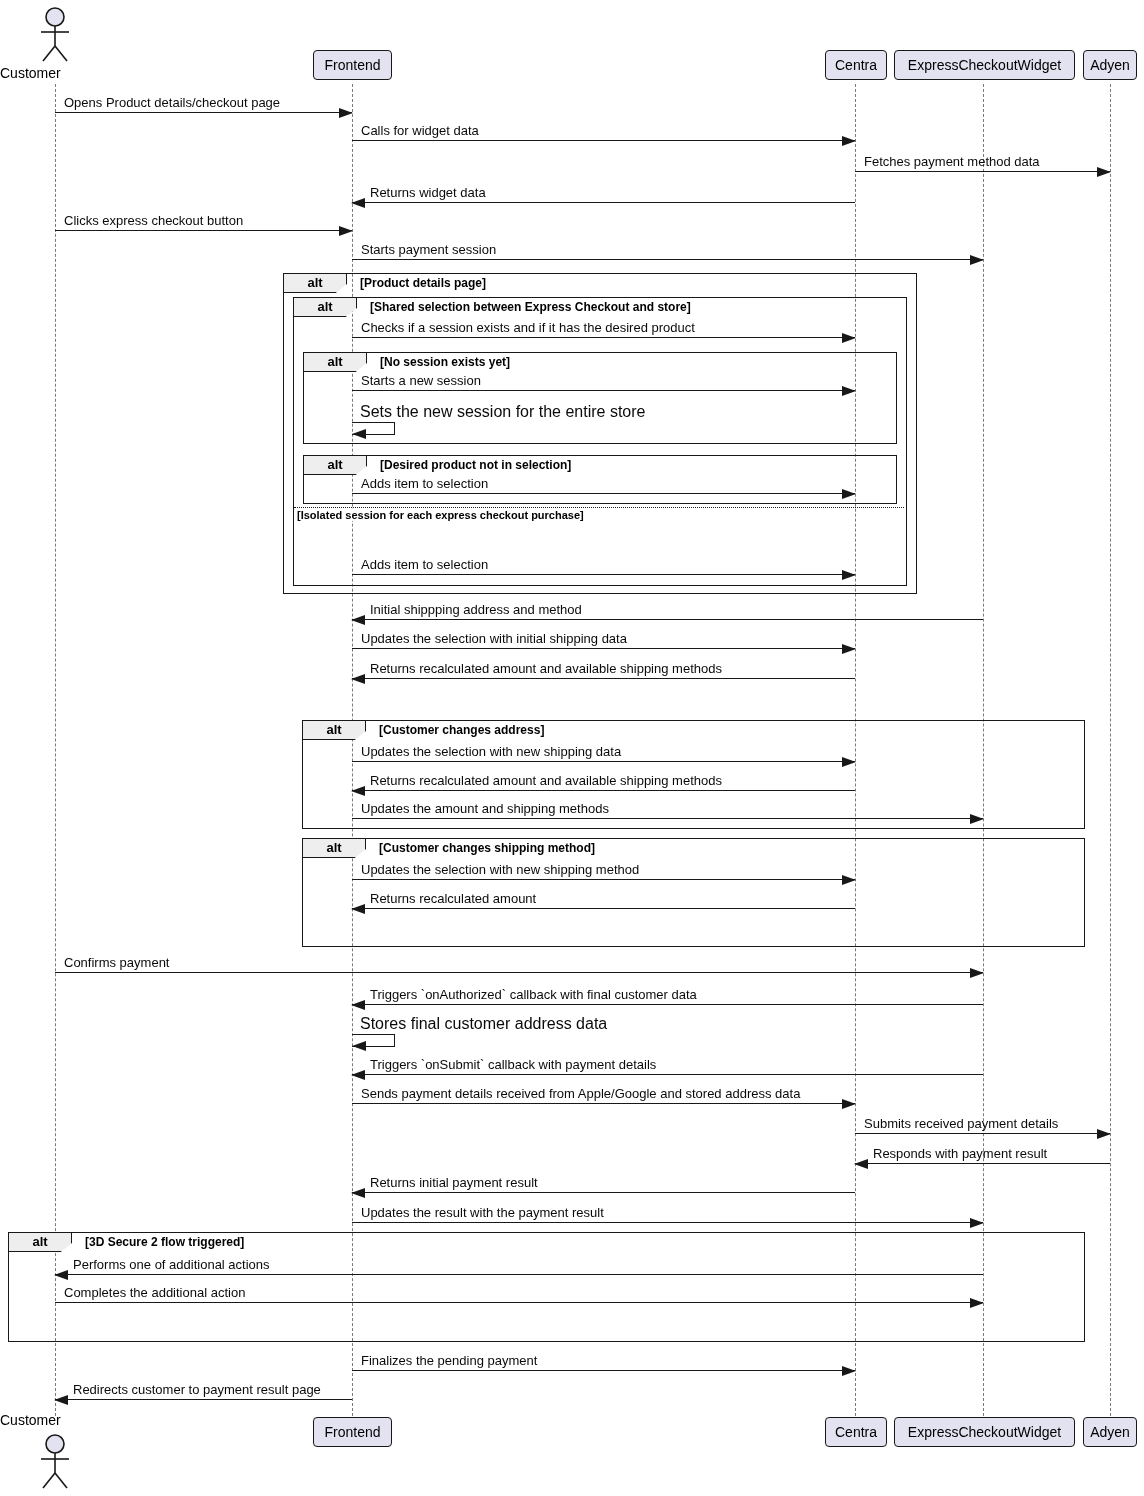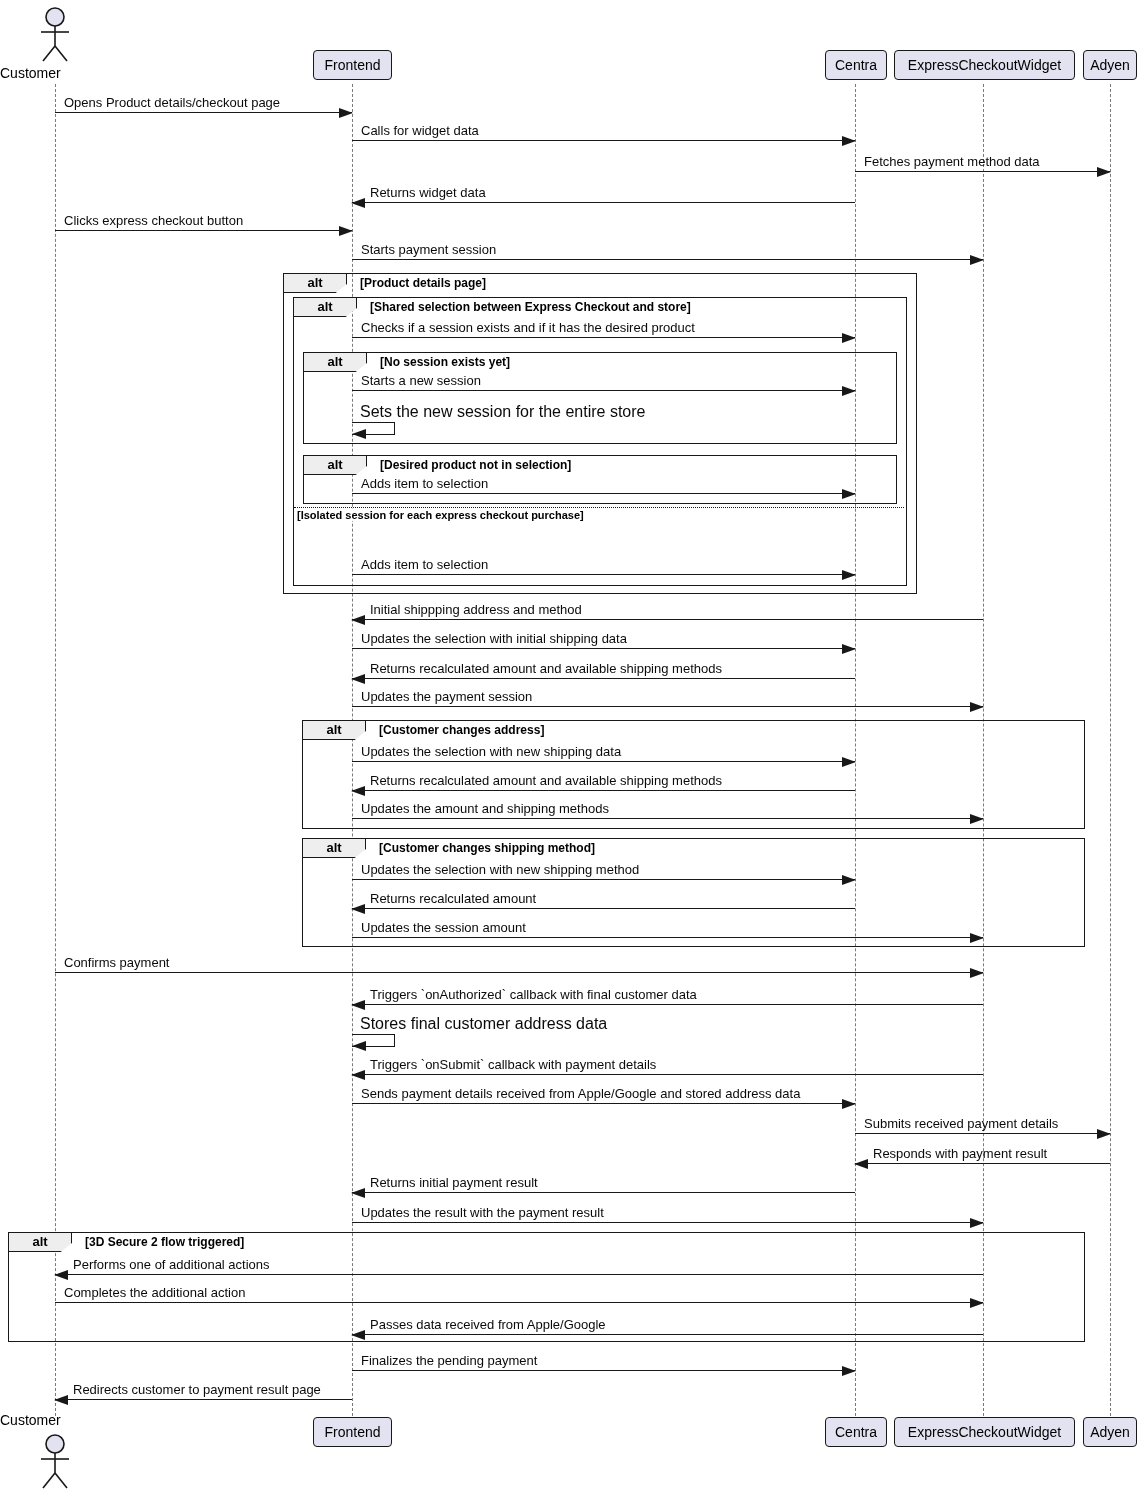"Updates the payment session" div.msg { html: <div> <span>Updates the payment session</span> <i></i> </div> -> none }
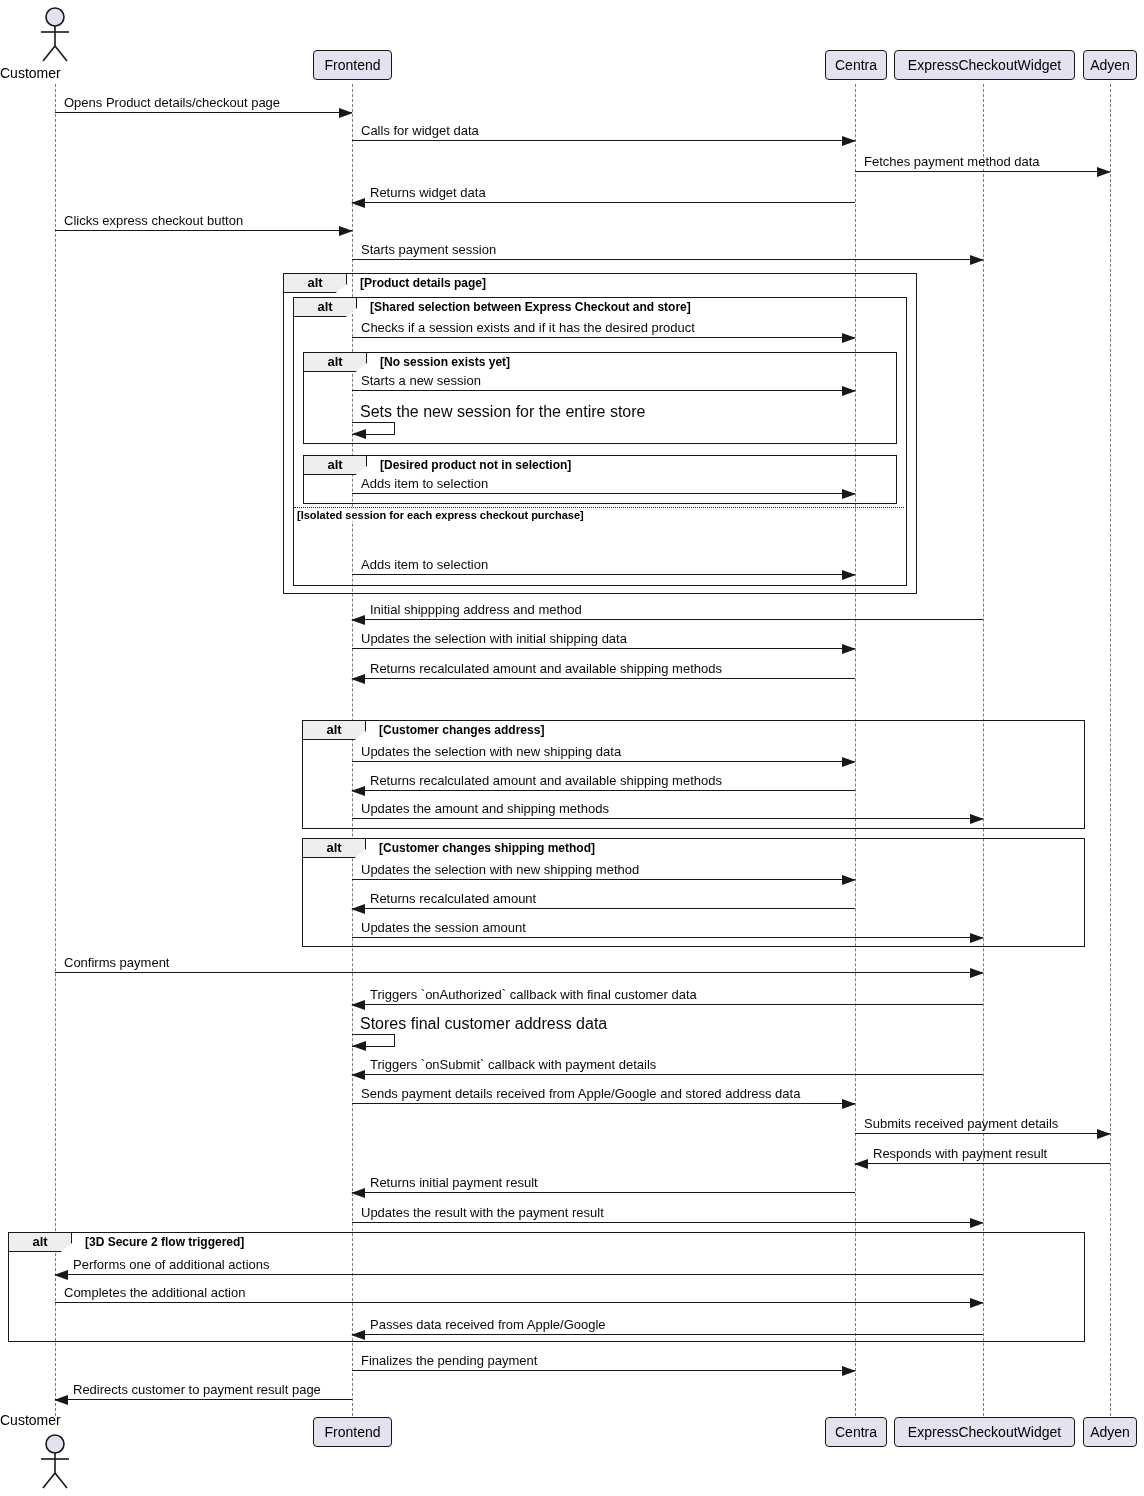"Updates the session amount" div.msg { html: <div> <span>Updates the session amount</span> <i></i> </div> -> none }
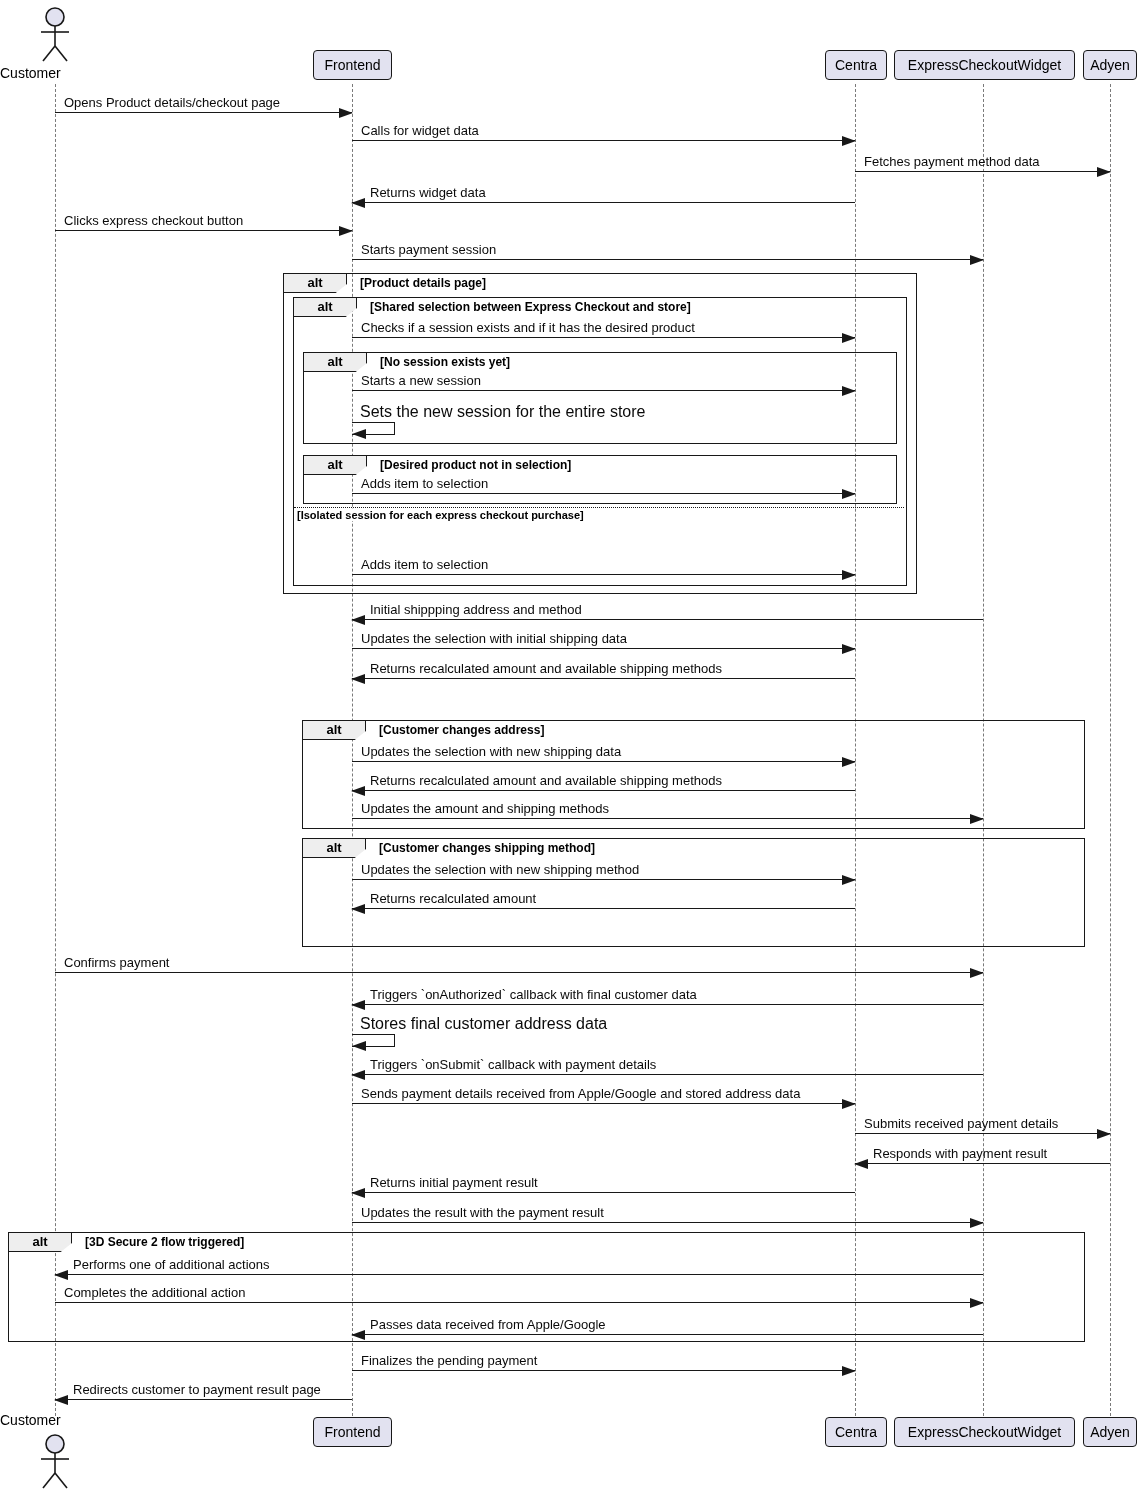"Passes data received from Apple/Google" div.msg { html: <div> <span>Passes data received from Apple/Google</span> <i></i> </div> -> none }
